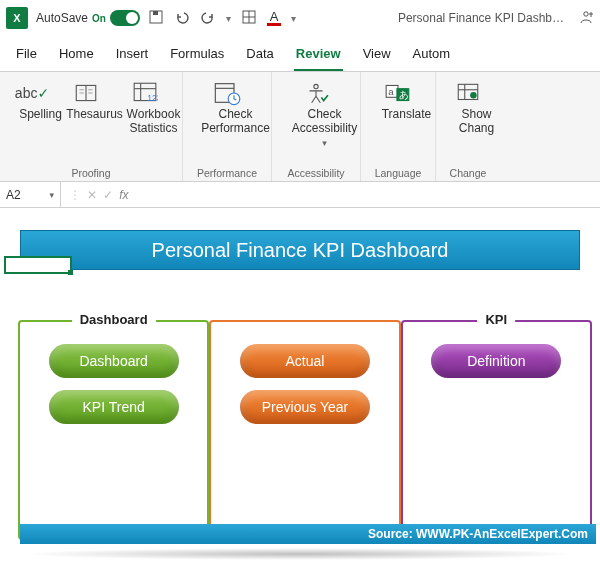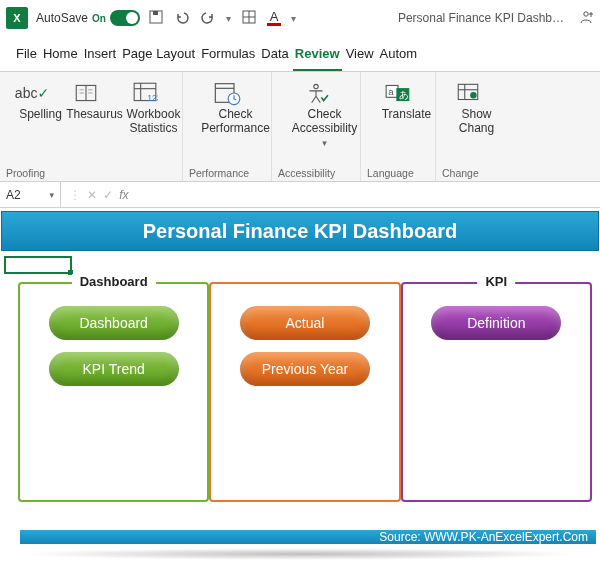"File" .tabs { gap: 2px -> 18px }
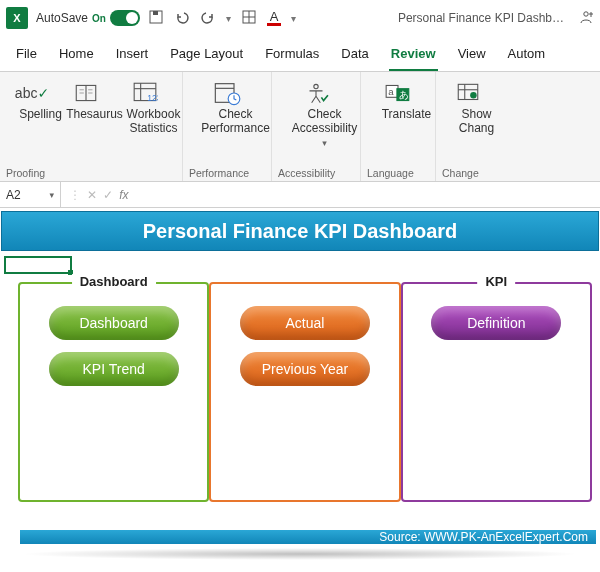"Page Layout" div.tab { html: <div>Page Layout</div> -> none }
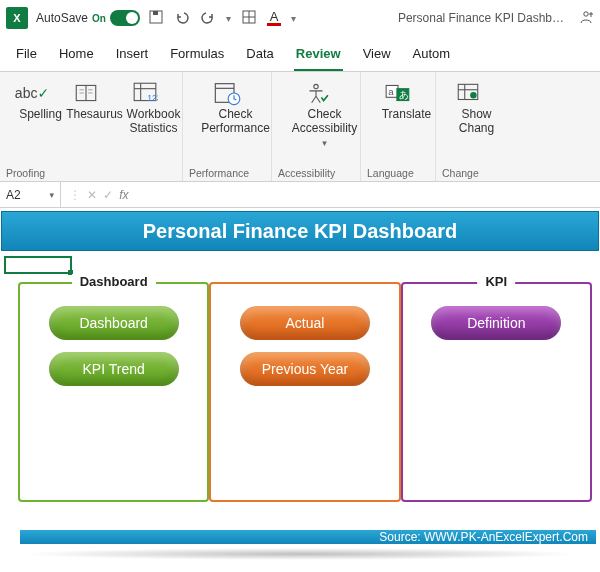"abc✓" .group { align-items: flex-start -> center }
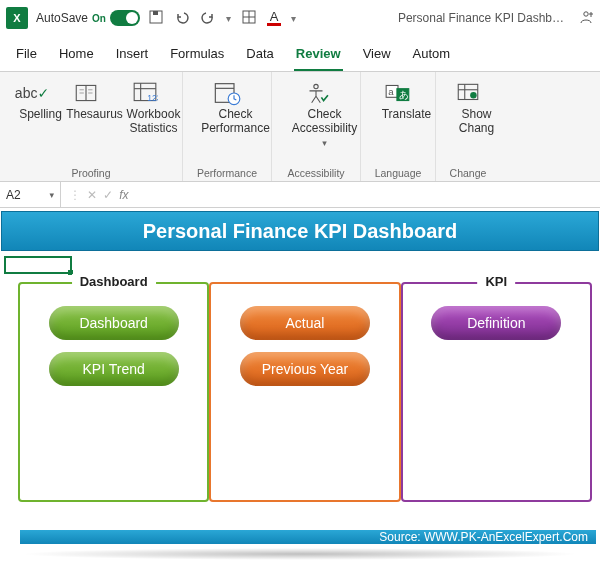"Personal Finance KPI Dashboard" .banner { font-weight: bold -> normal; margin: 1px -> 20px }
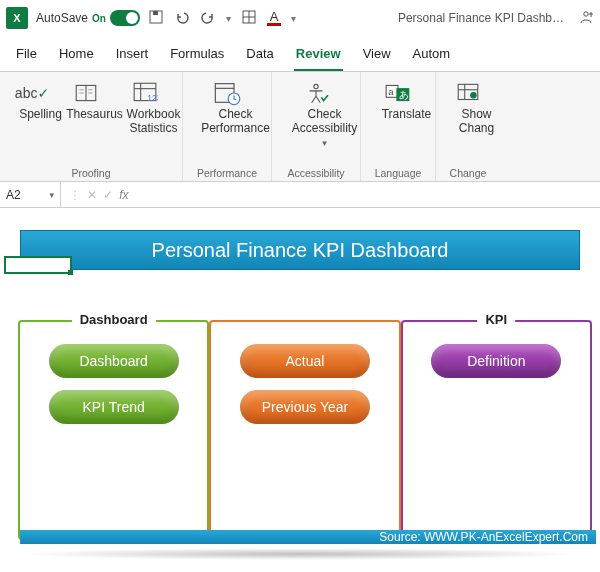"Source: WWW.PK-AnExcelExpert.Com" .footer-bar { font-weight: normal -> bold; height: 14px -> 20px }
